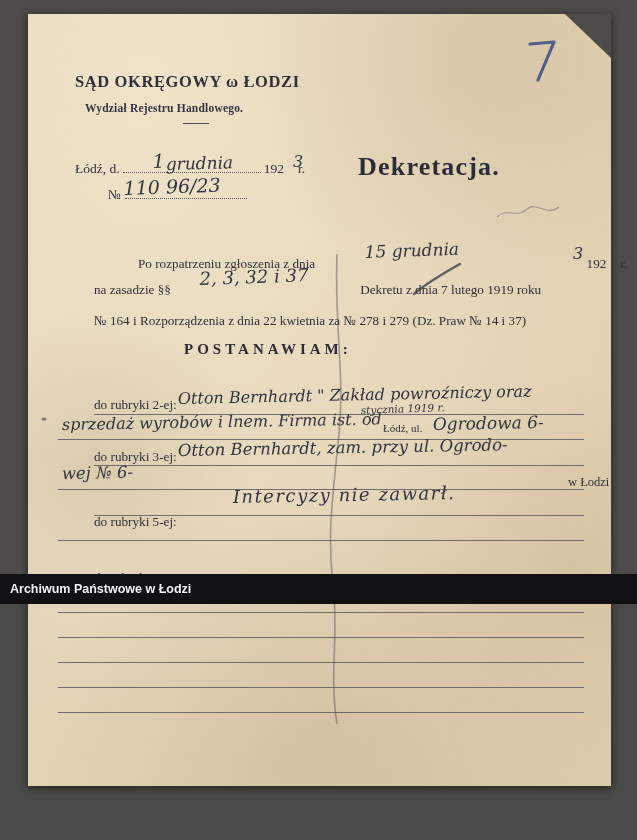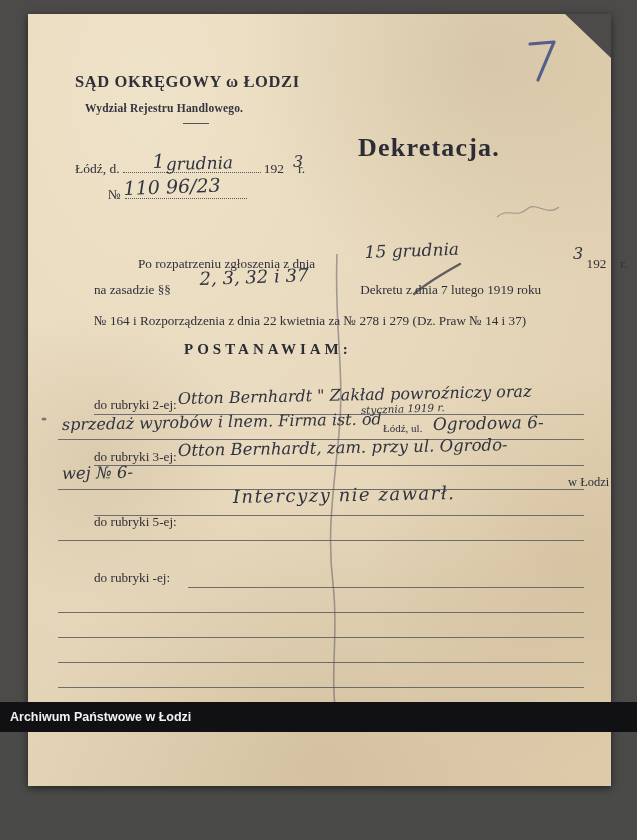"SĄD OKRĘGOWY ω ŁODZI" #viewer { height: 732px -> 604px }
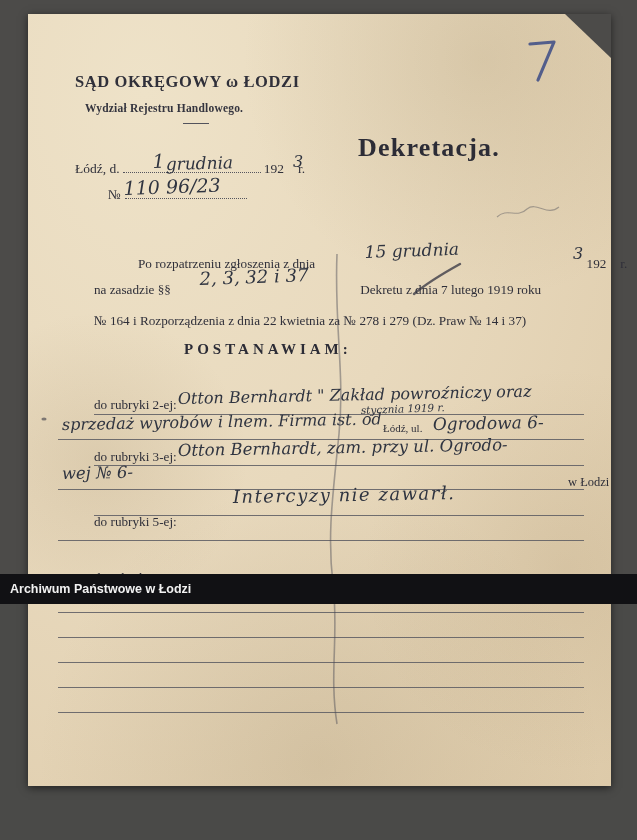"Dekretacja." #title { top: 119px -> 138px }
